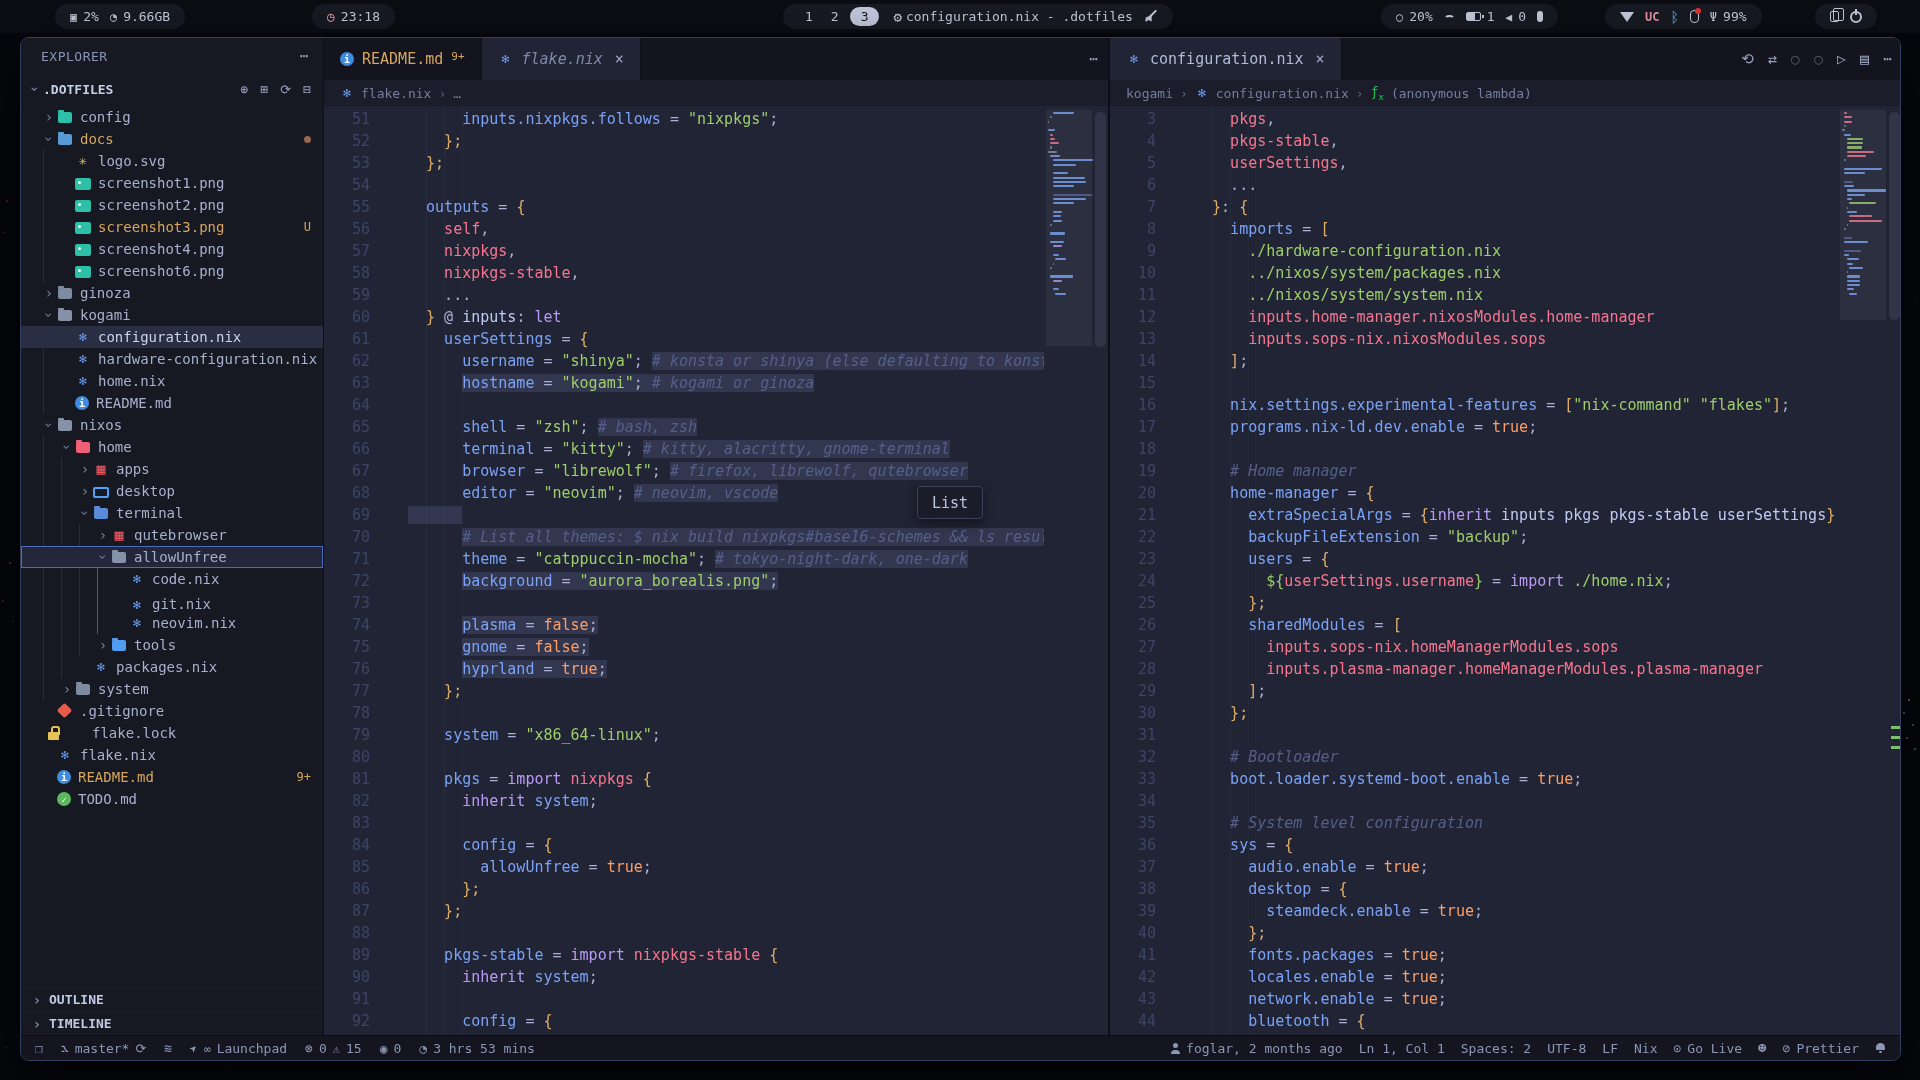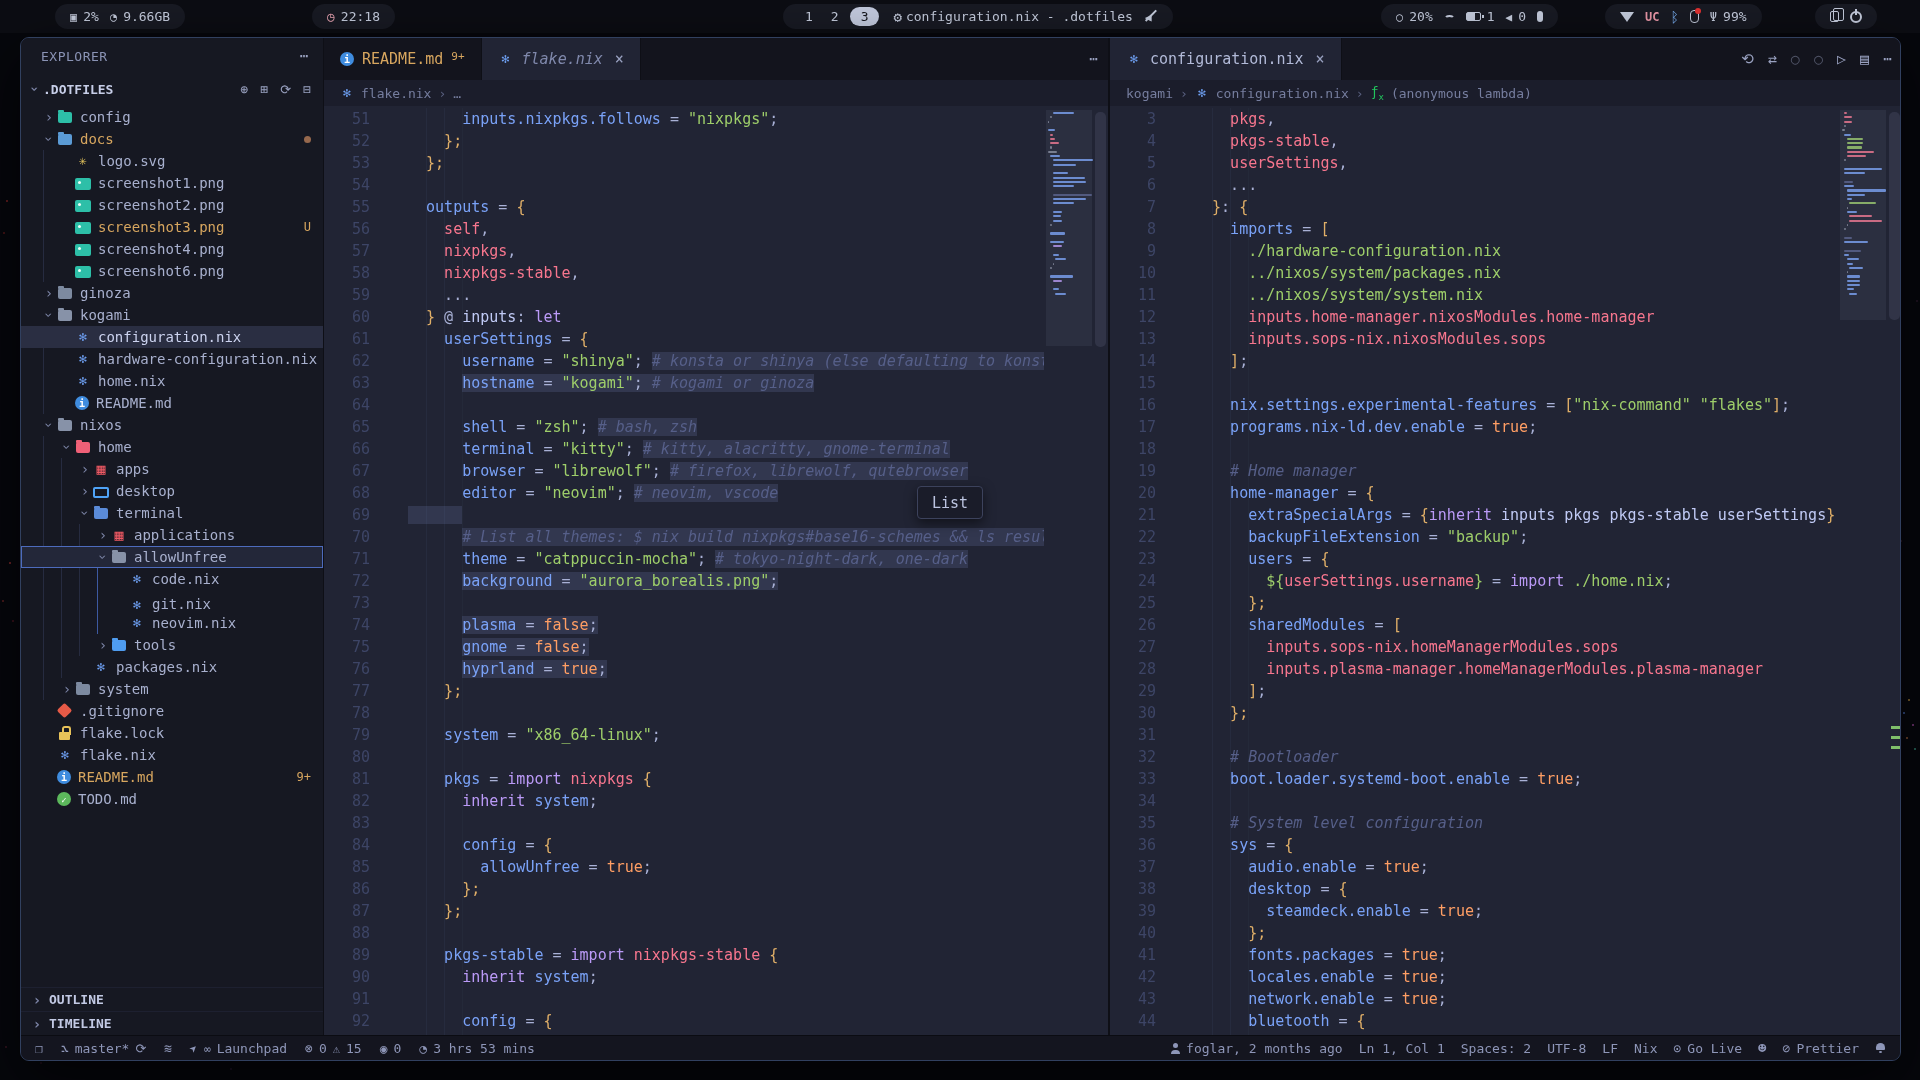"22:18" span { text: 22:18 -> 23:18 }
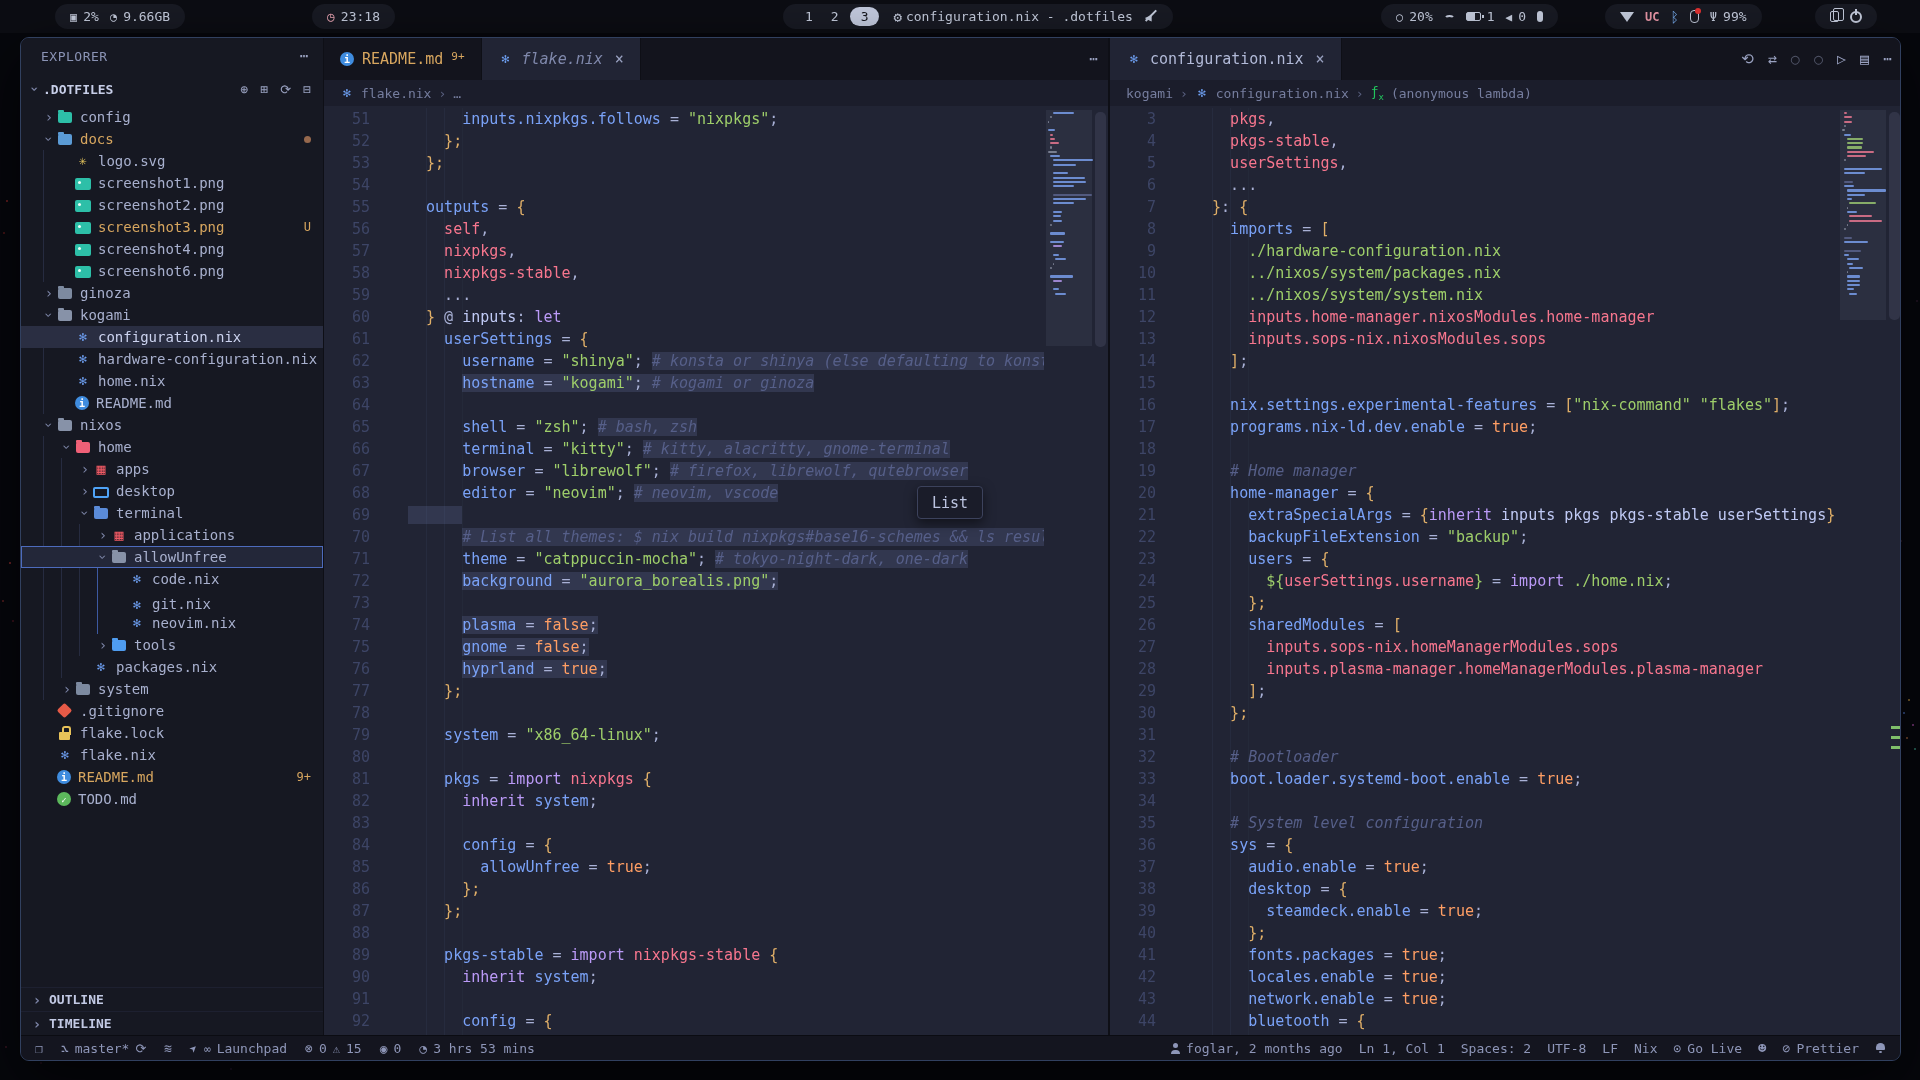"applications" span.tlabel { text: applications -> qutebrowser }
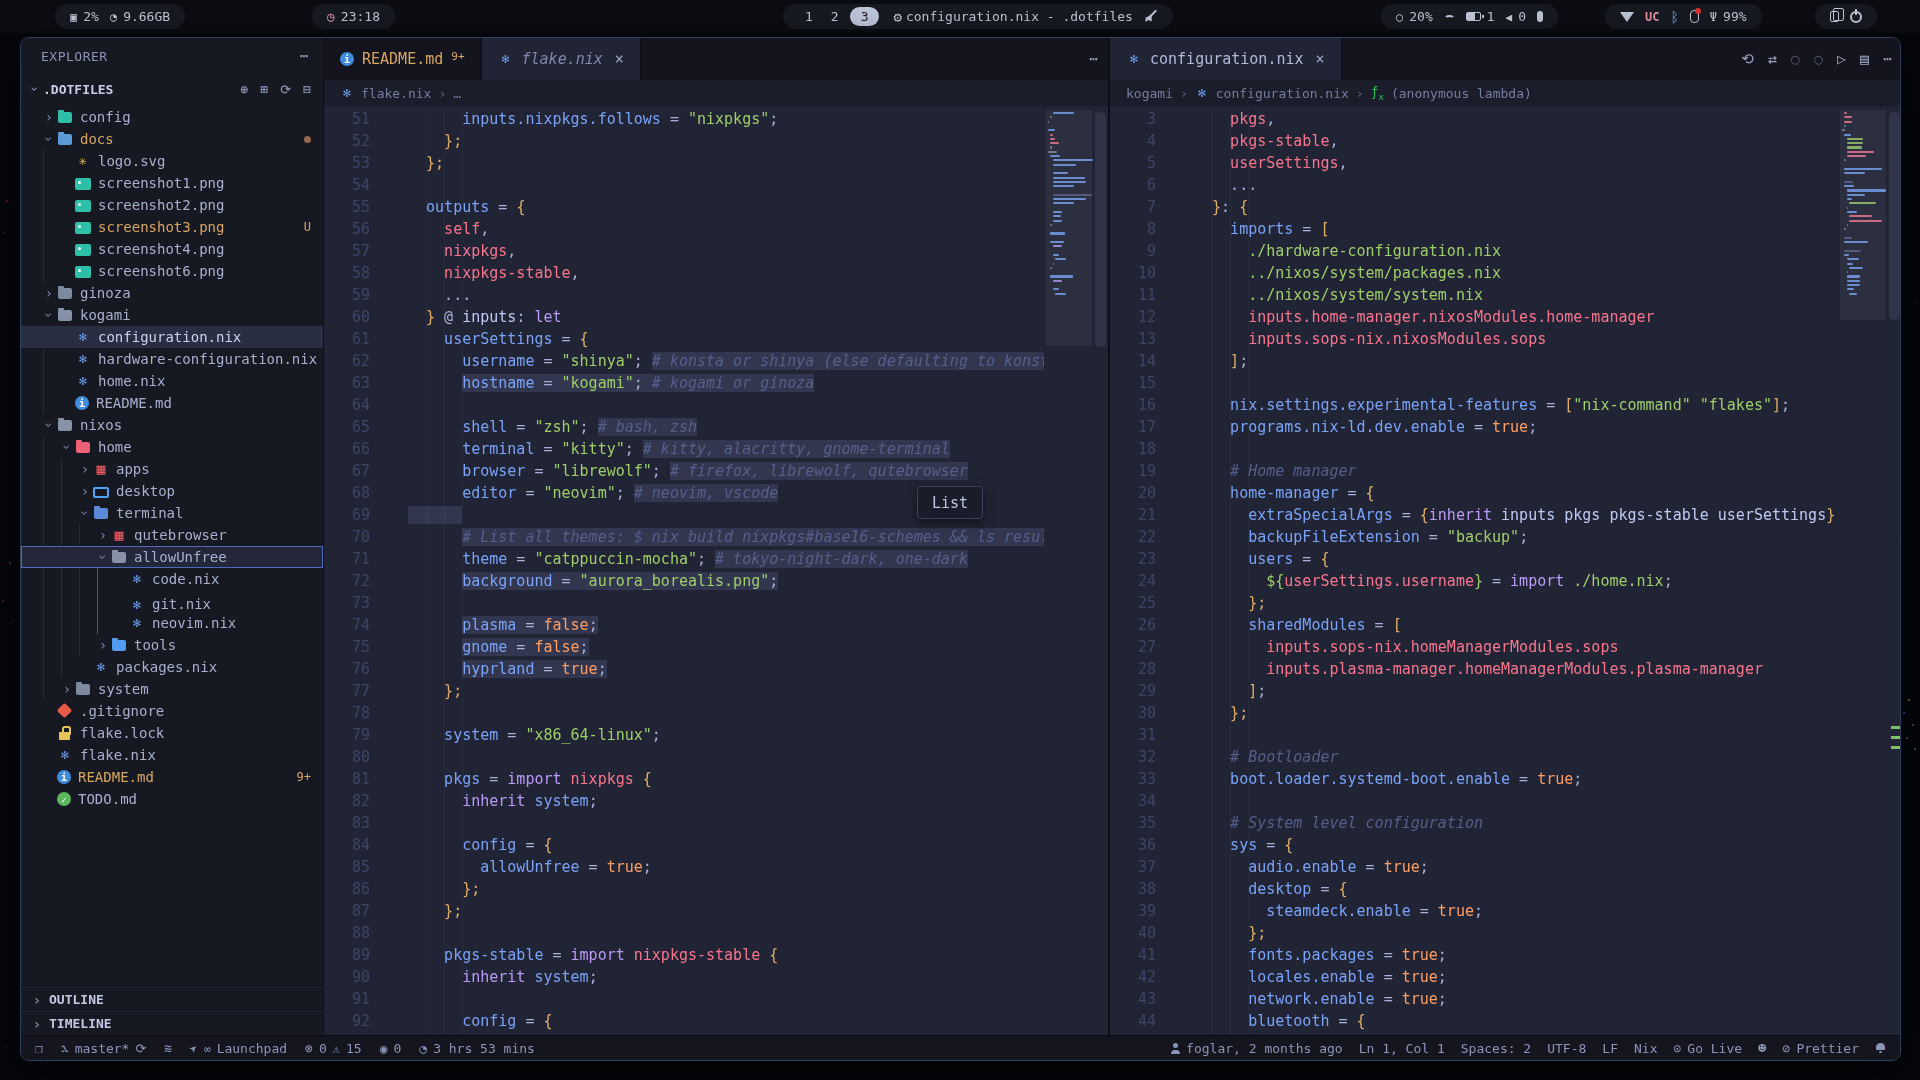"flake.lock" div.trow { gap: none -> 23px; padding-left: 36px -> 25px }
